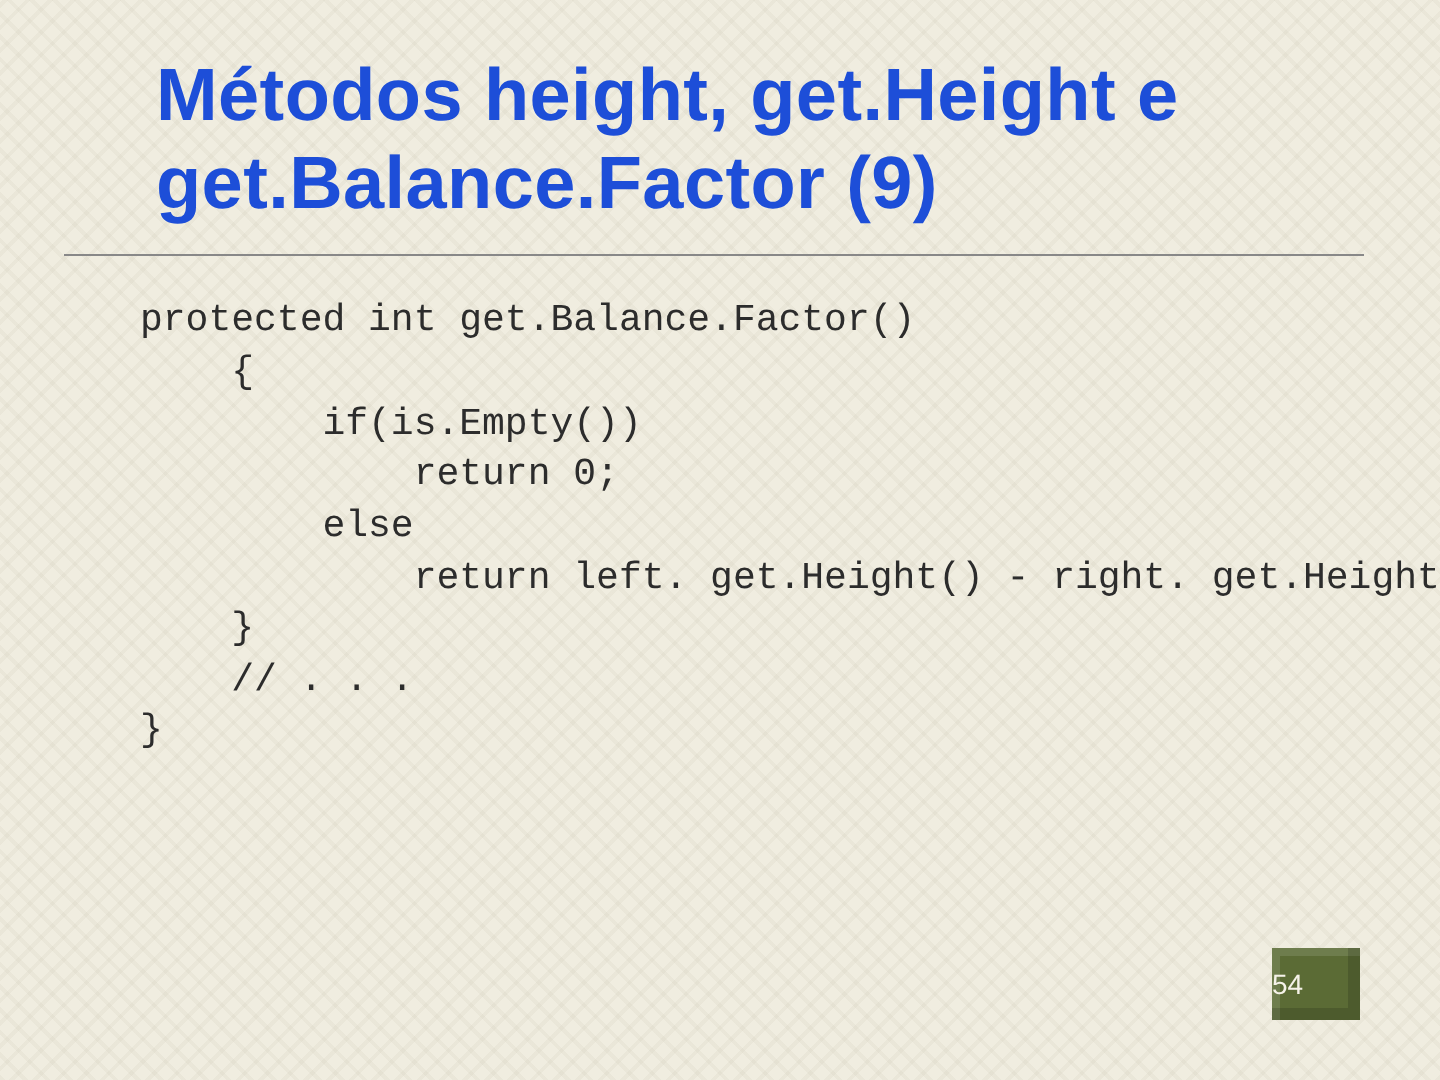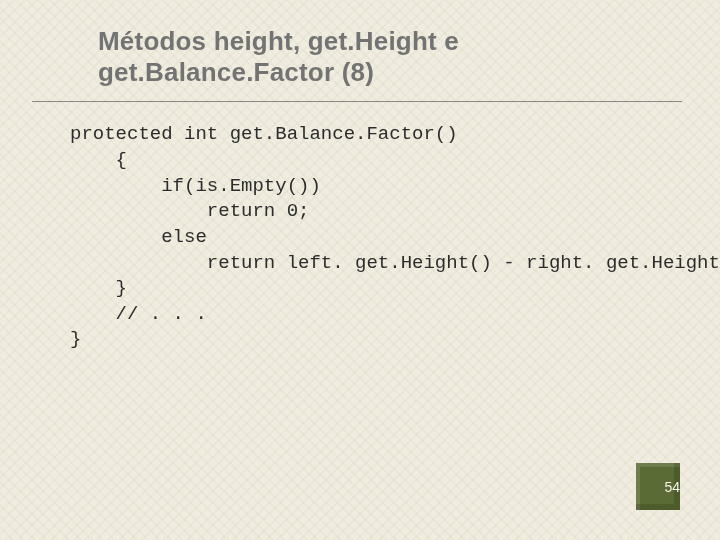"Métodos height, get.Height e" .title { color: #737373 -> #1d4ed8; font-size: 26px -> 37px; padding-left: 98px -> 78px }
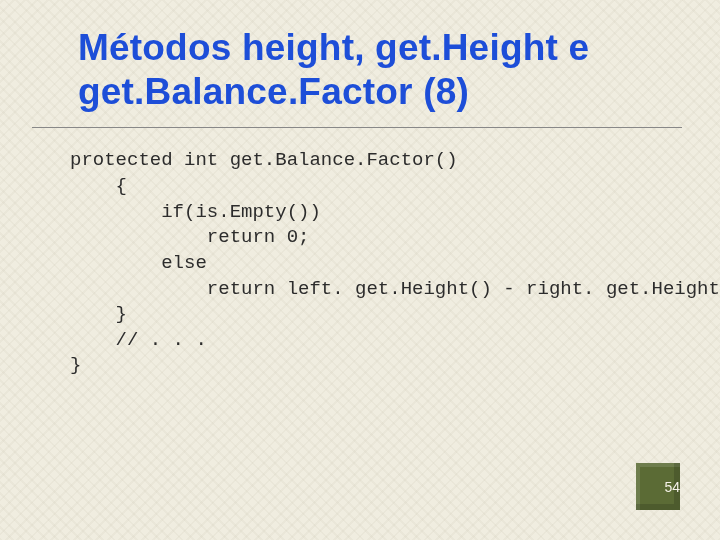"get.Balance.Factor (8)" span { text: 8 -> 9 }
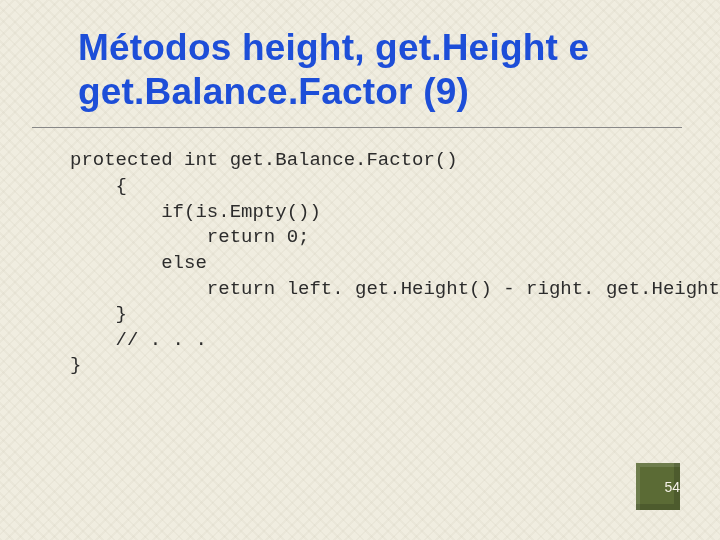"54" .page-badge { height: 47px -> 36px; justify-content: flex-end -> flex-start }
